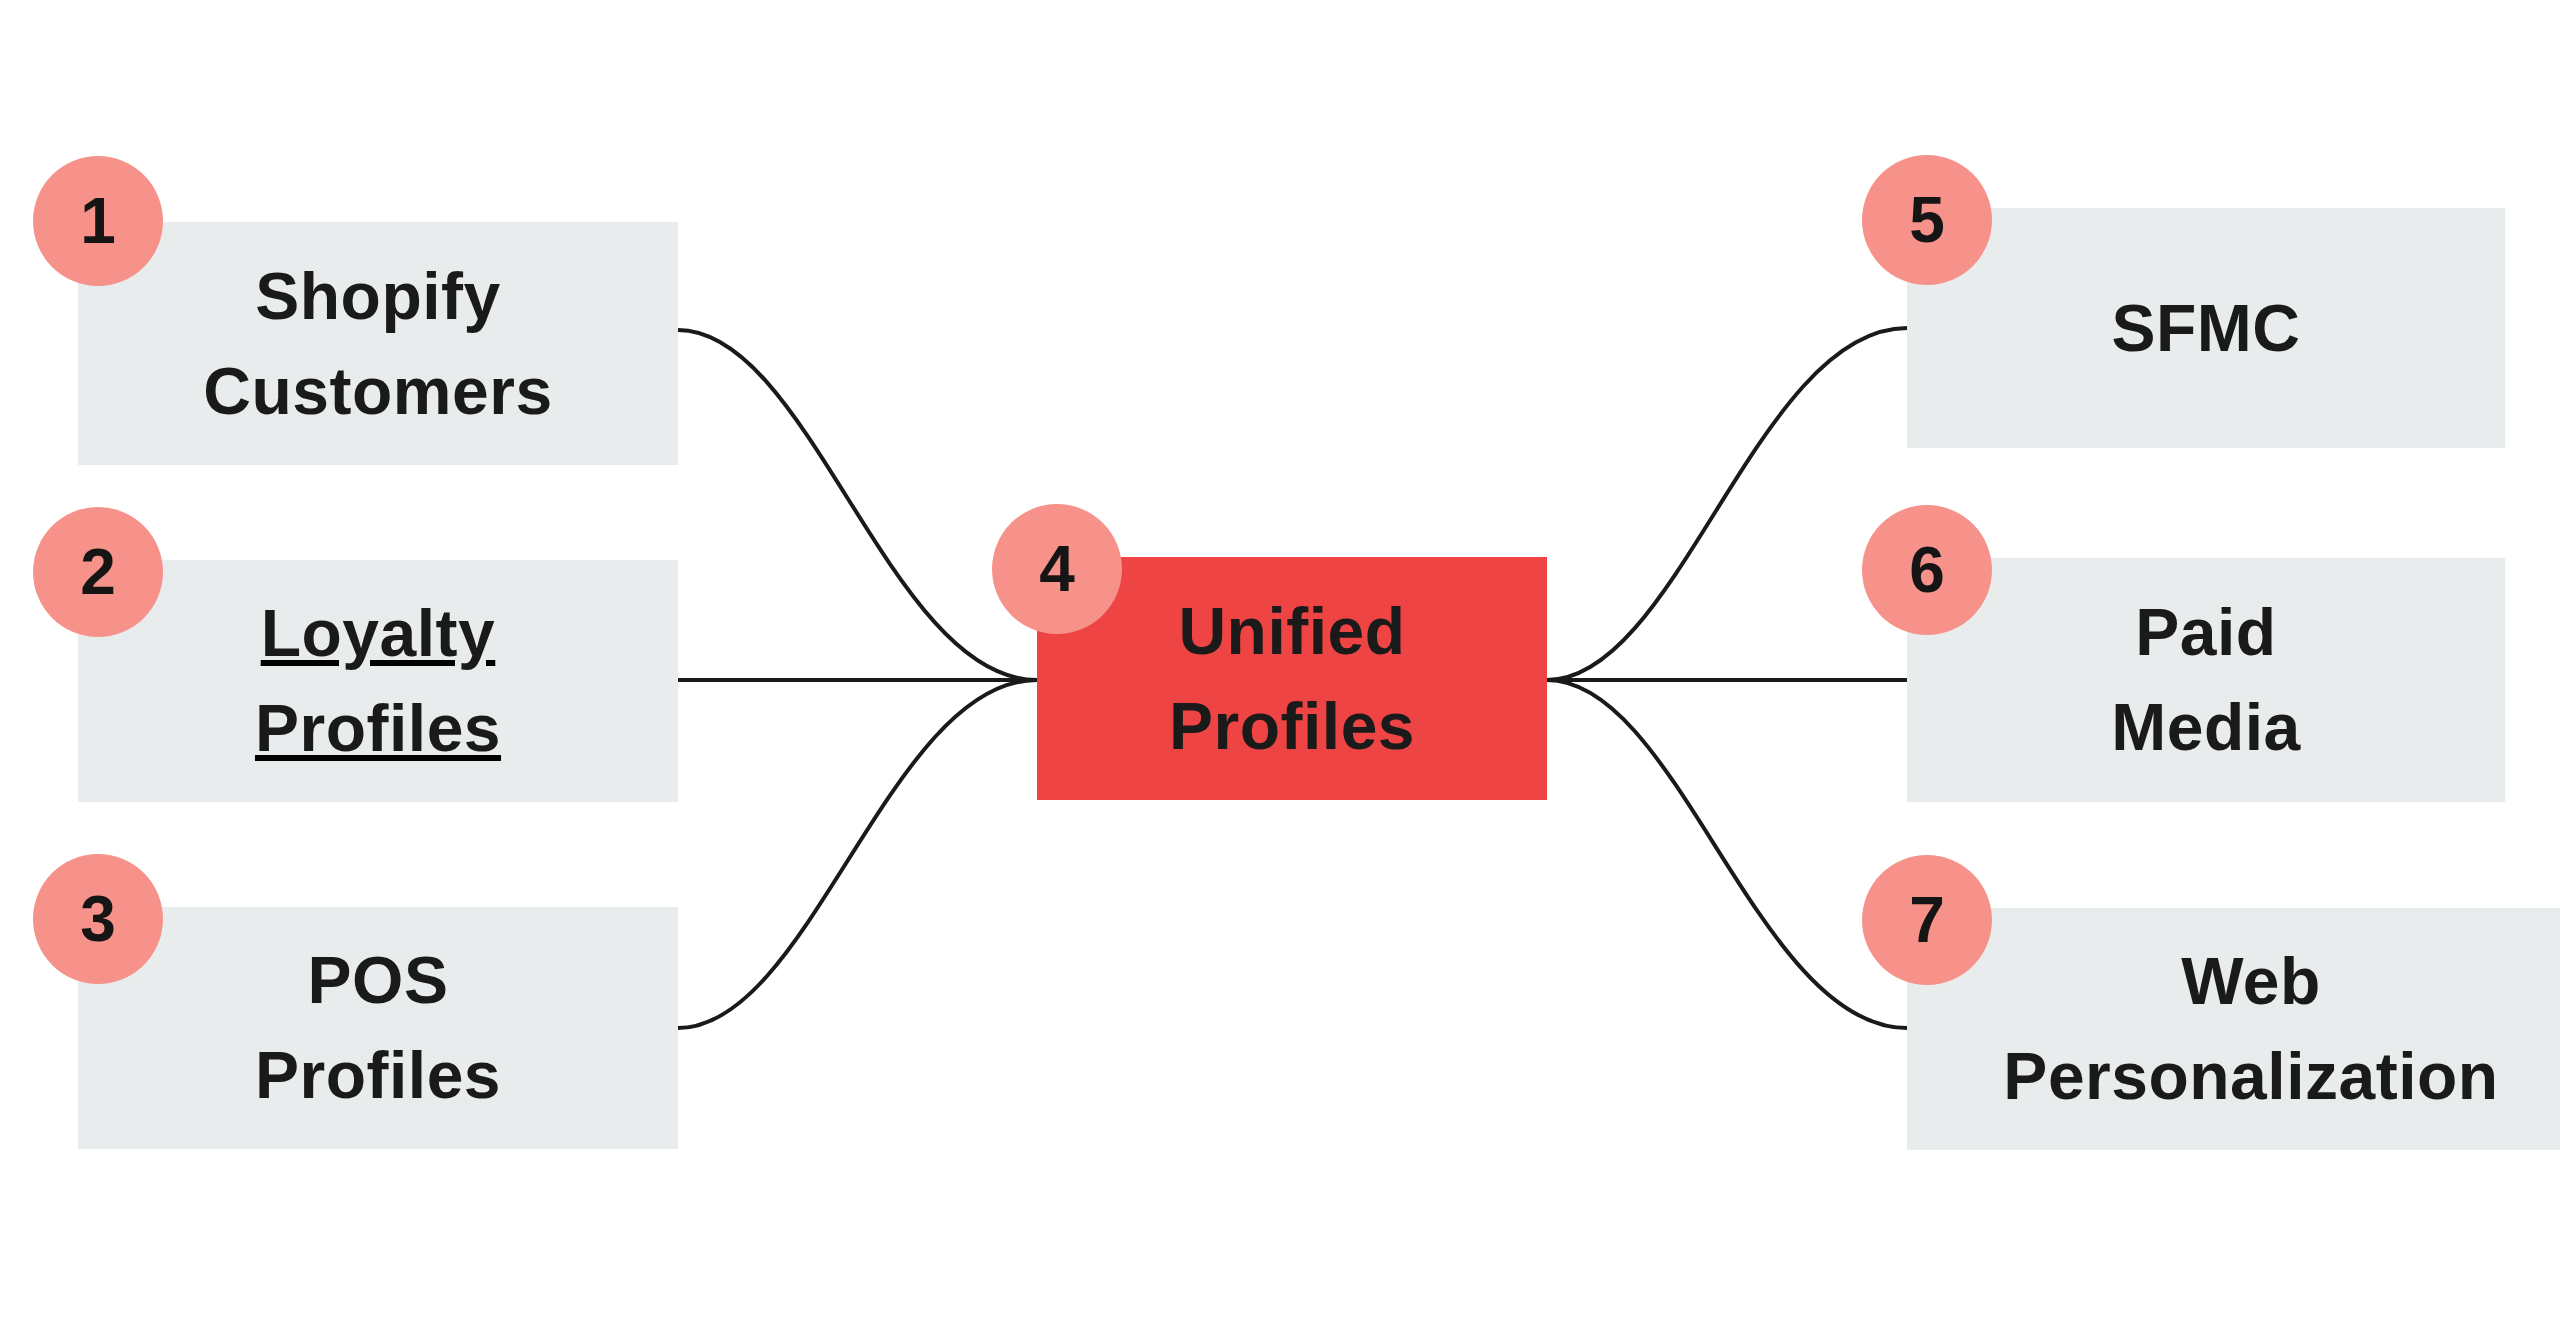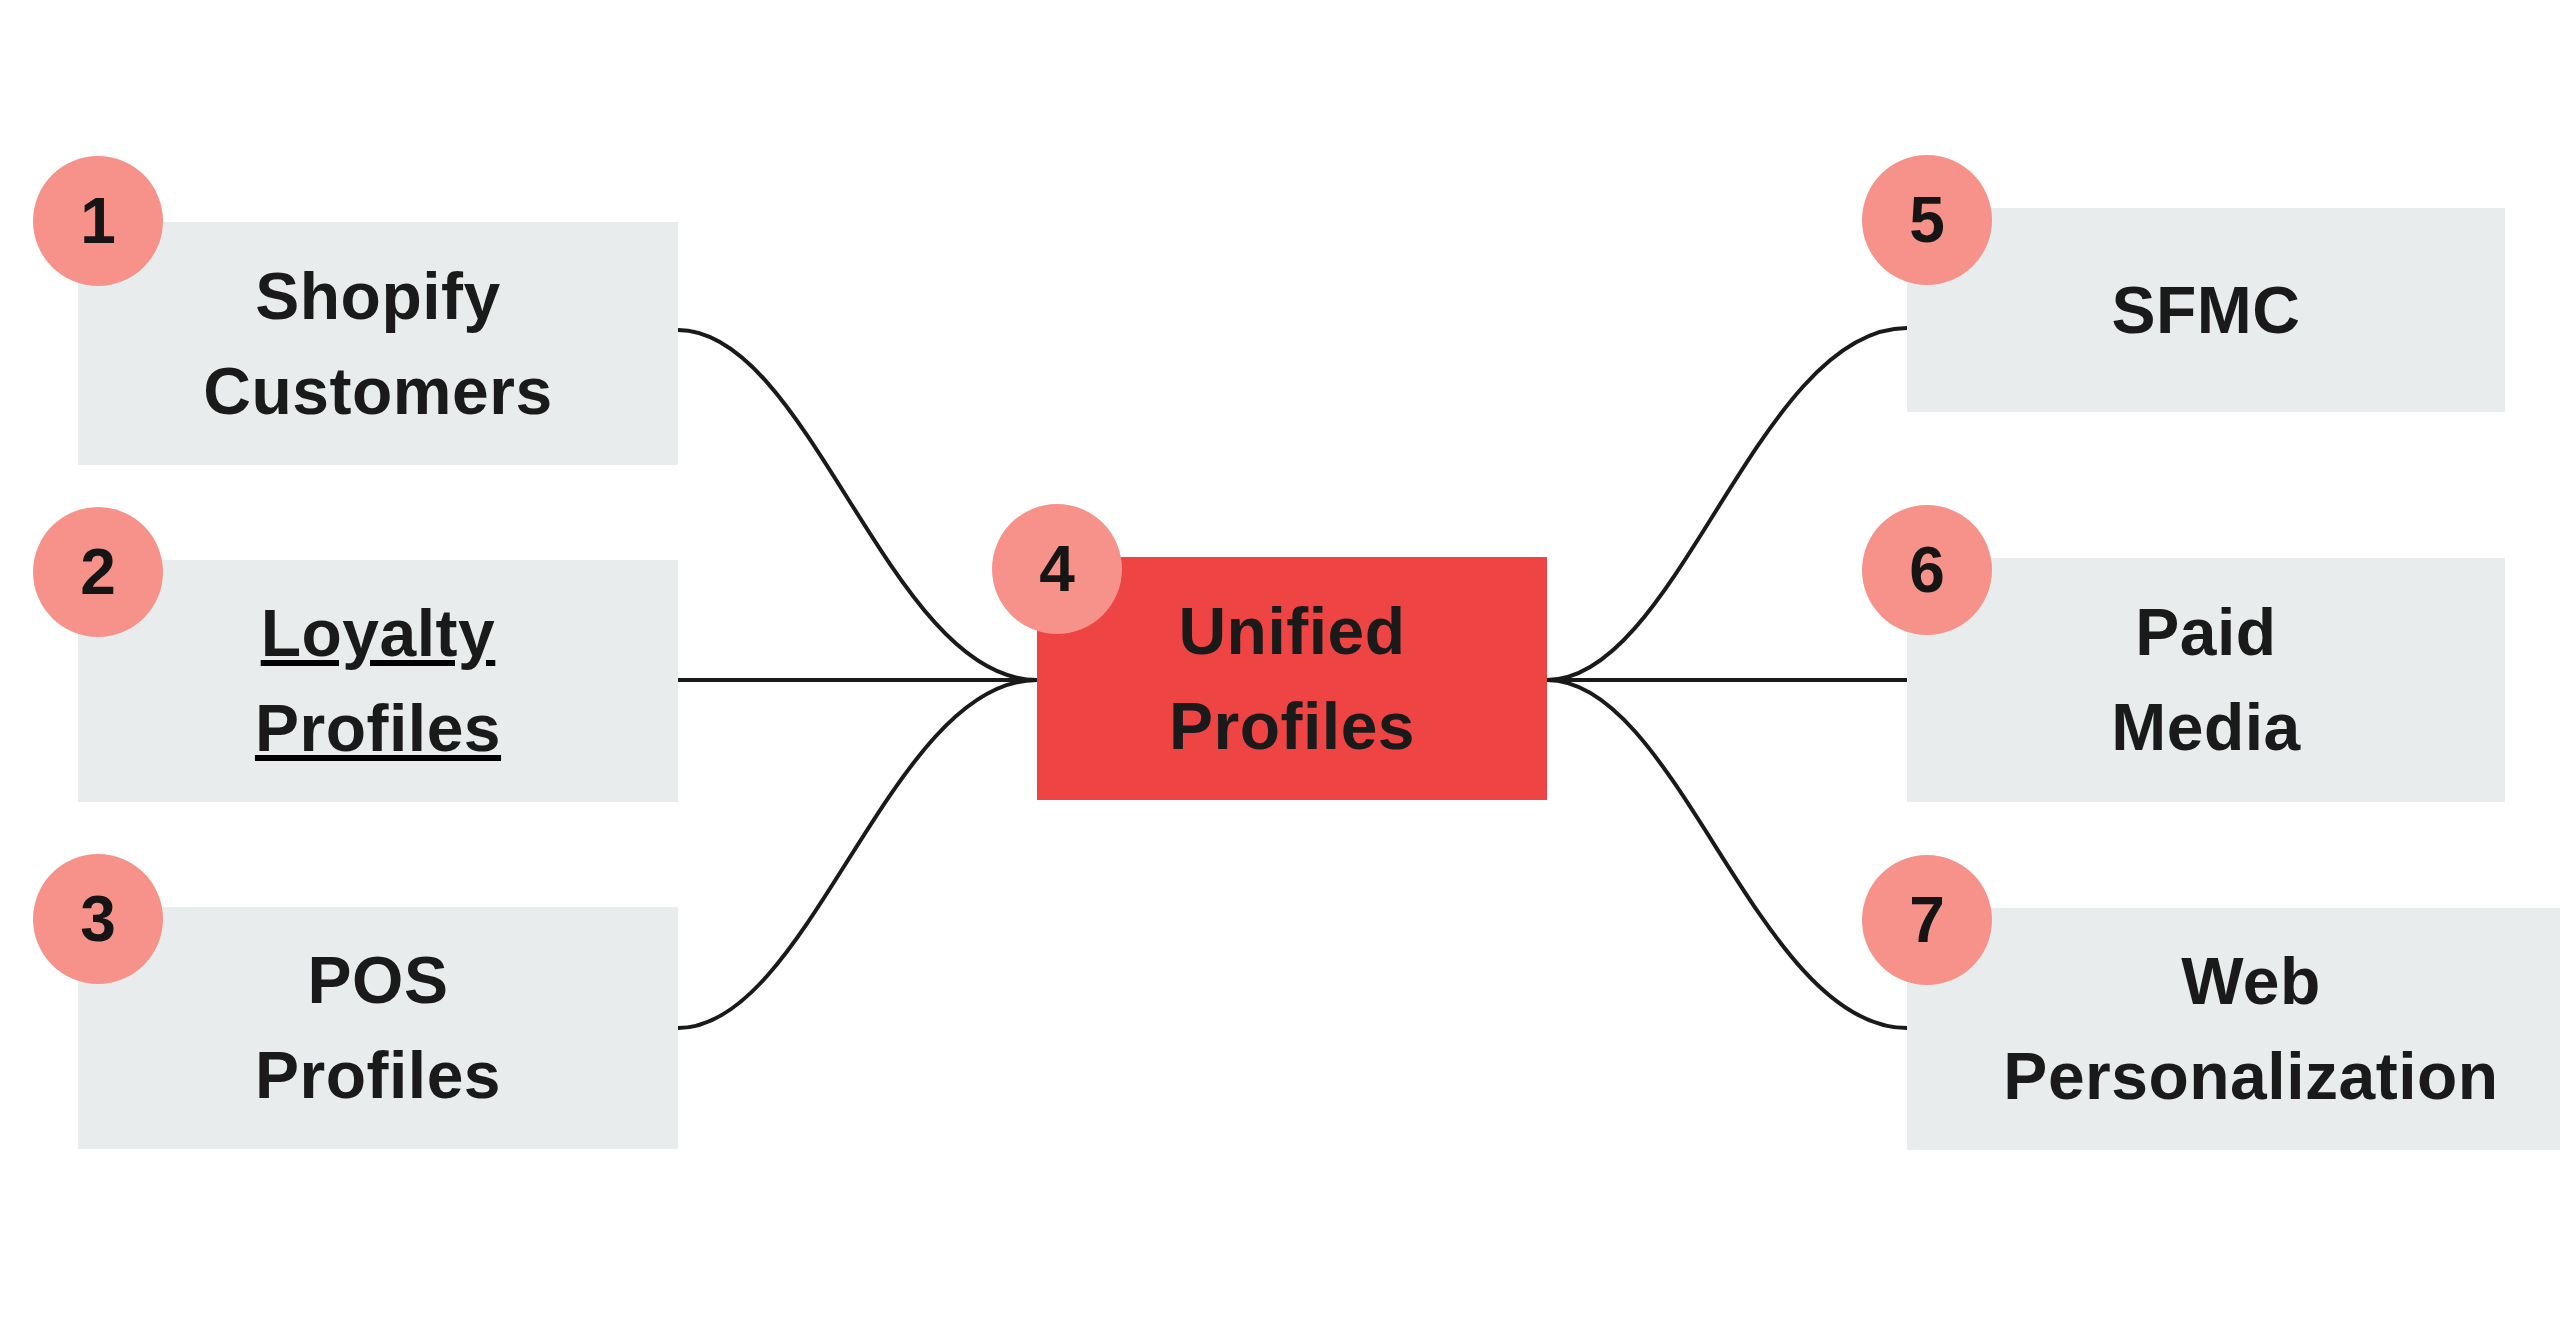"SFMC" #node-5 { height: 204px -> 240px }
